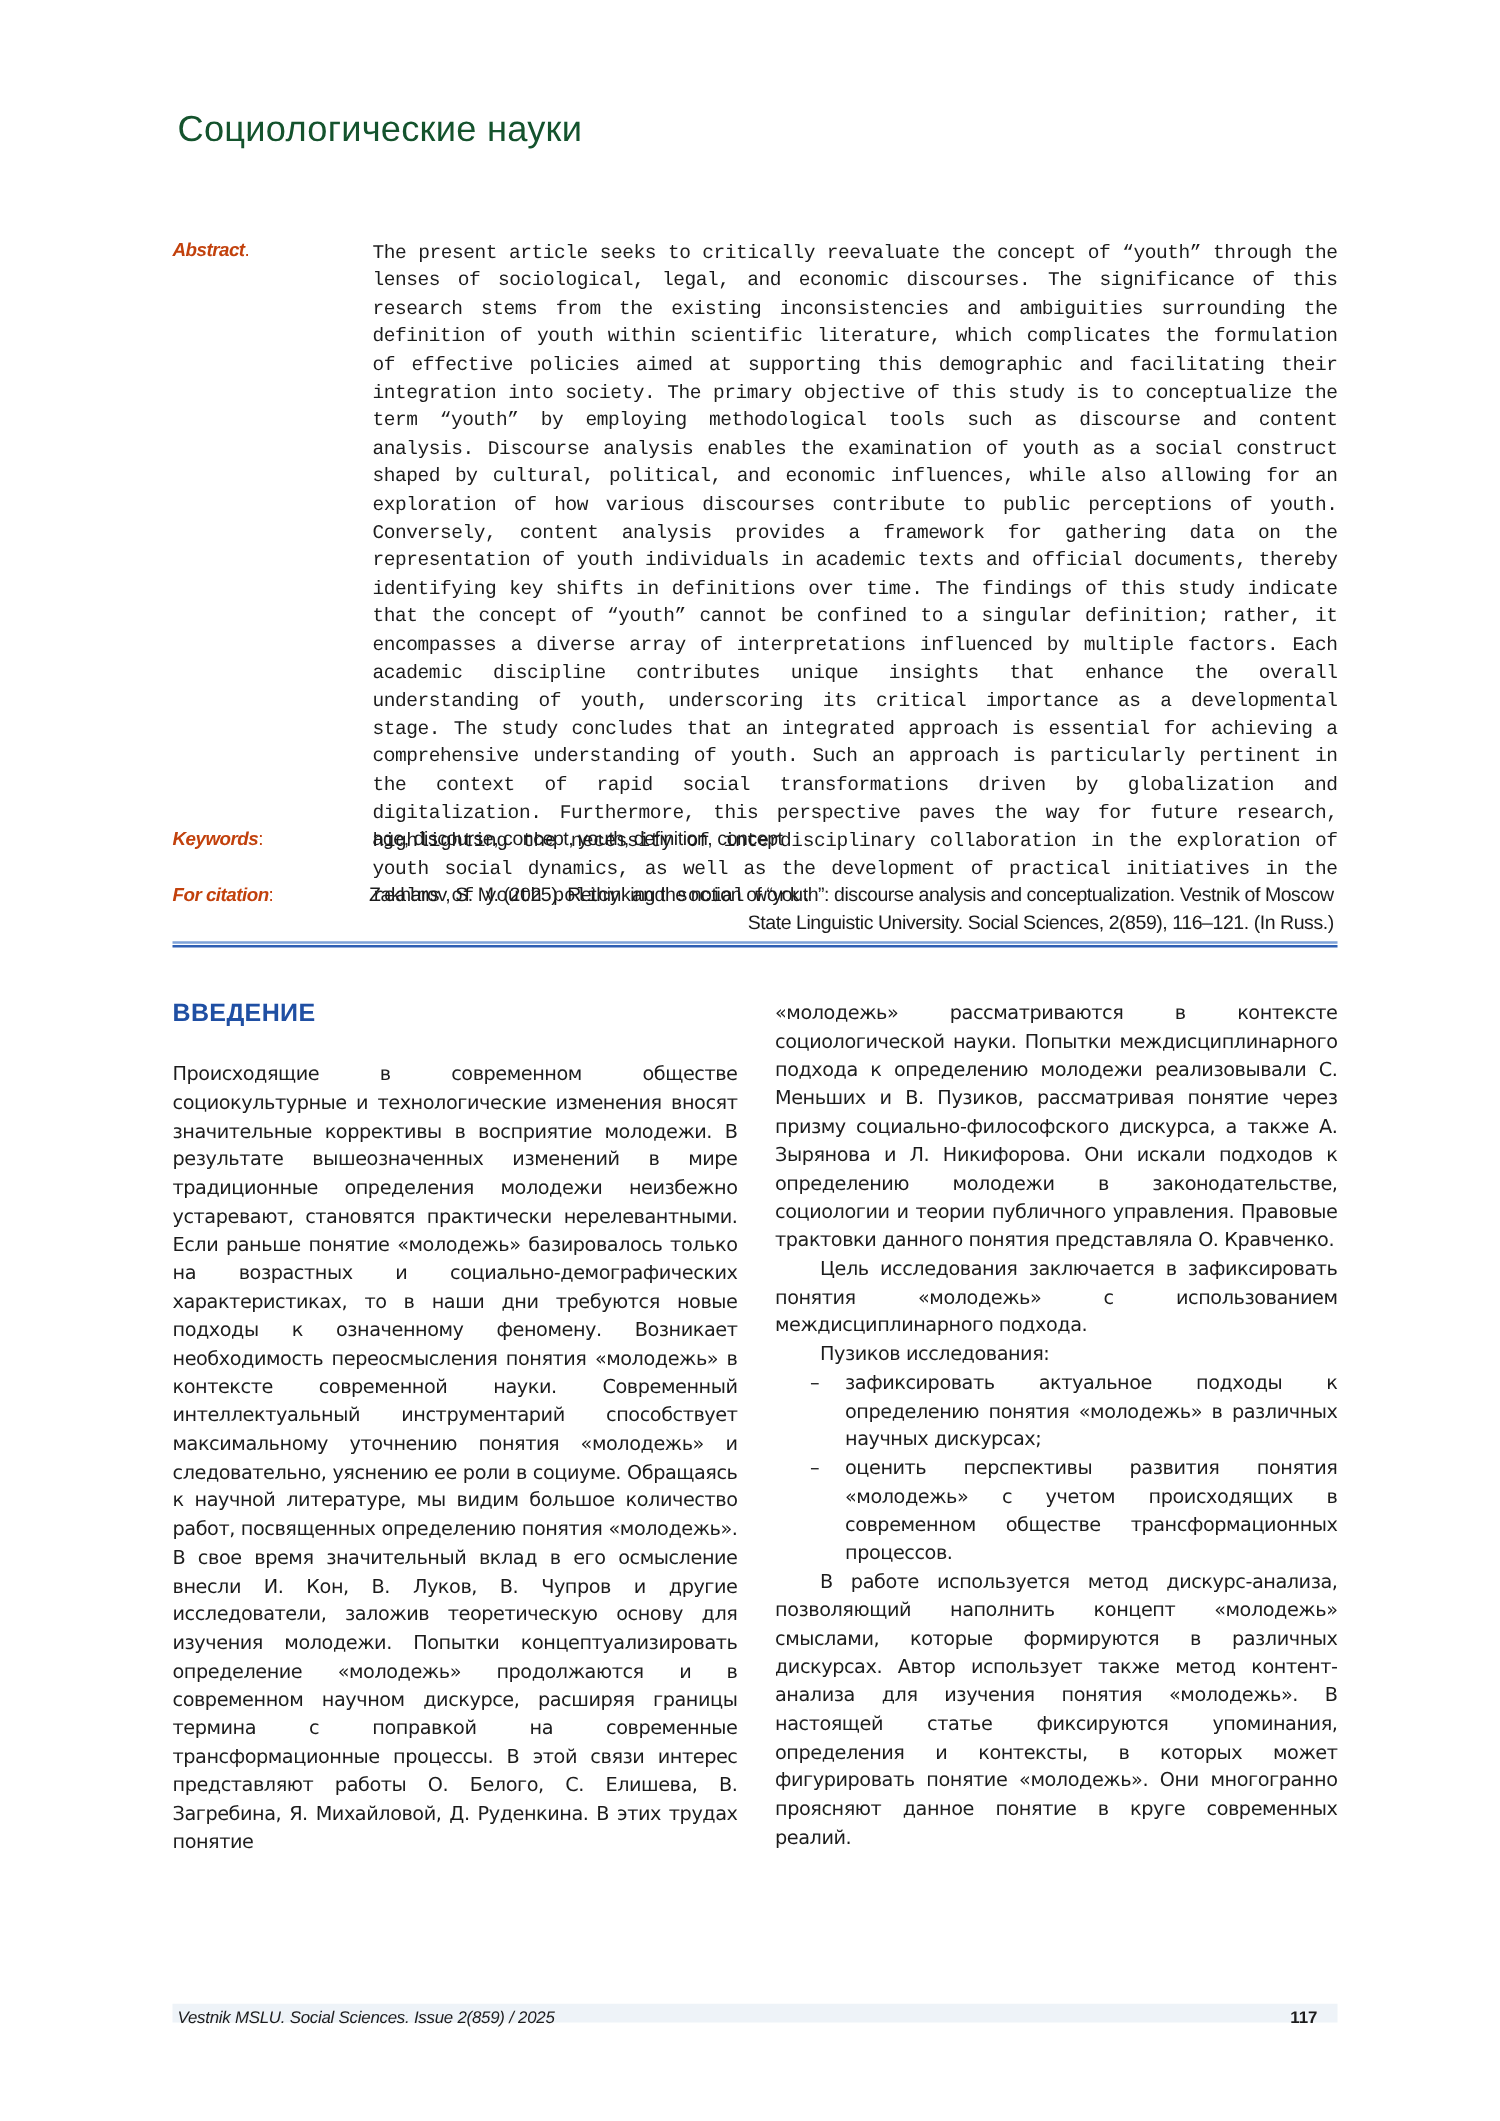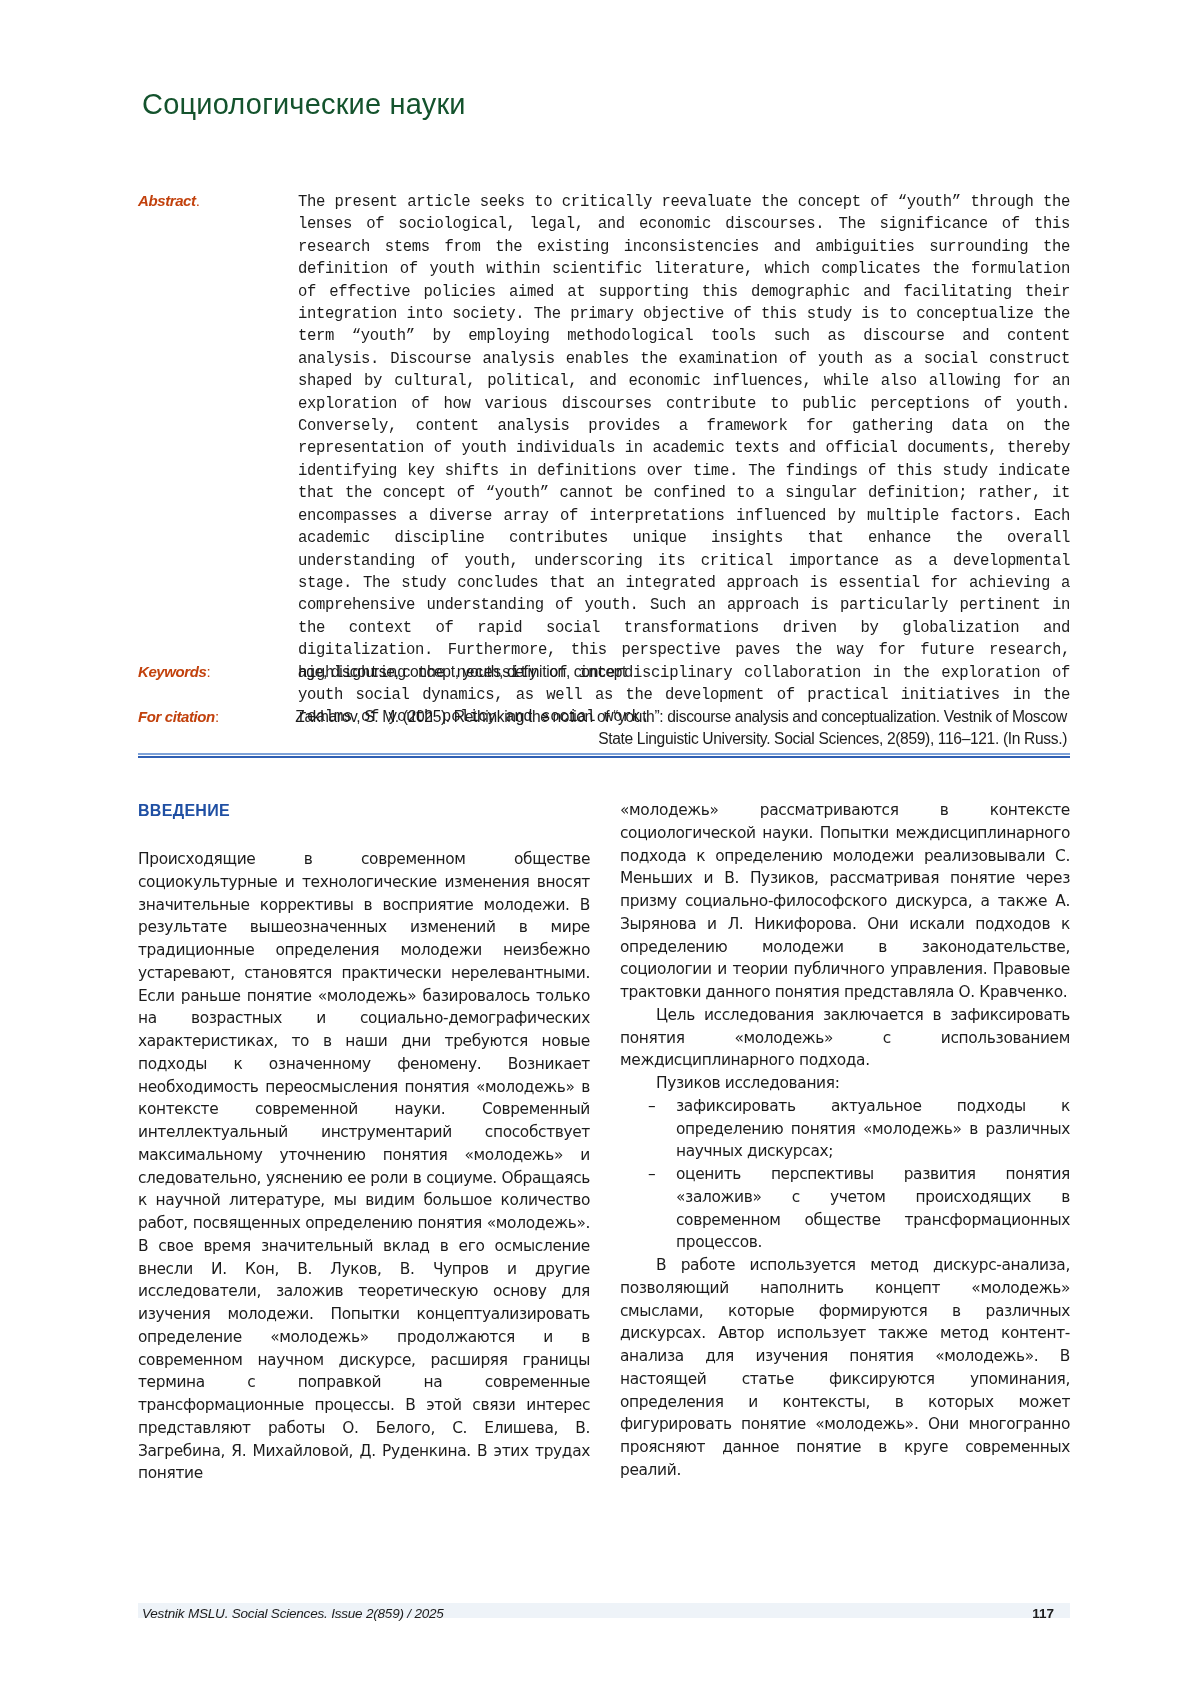"ВВЕДЕНИЕ" .heading { font-size: 16px -> 20px }
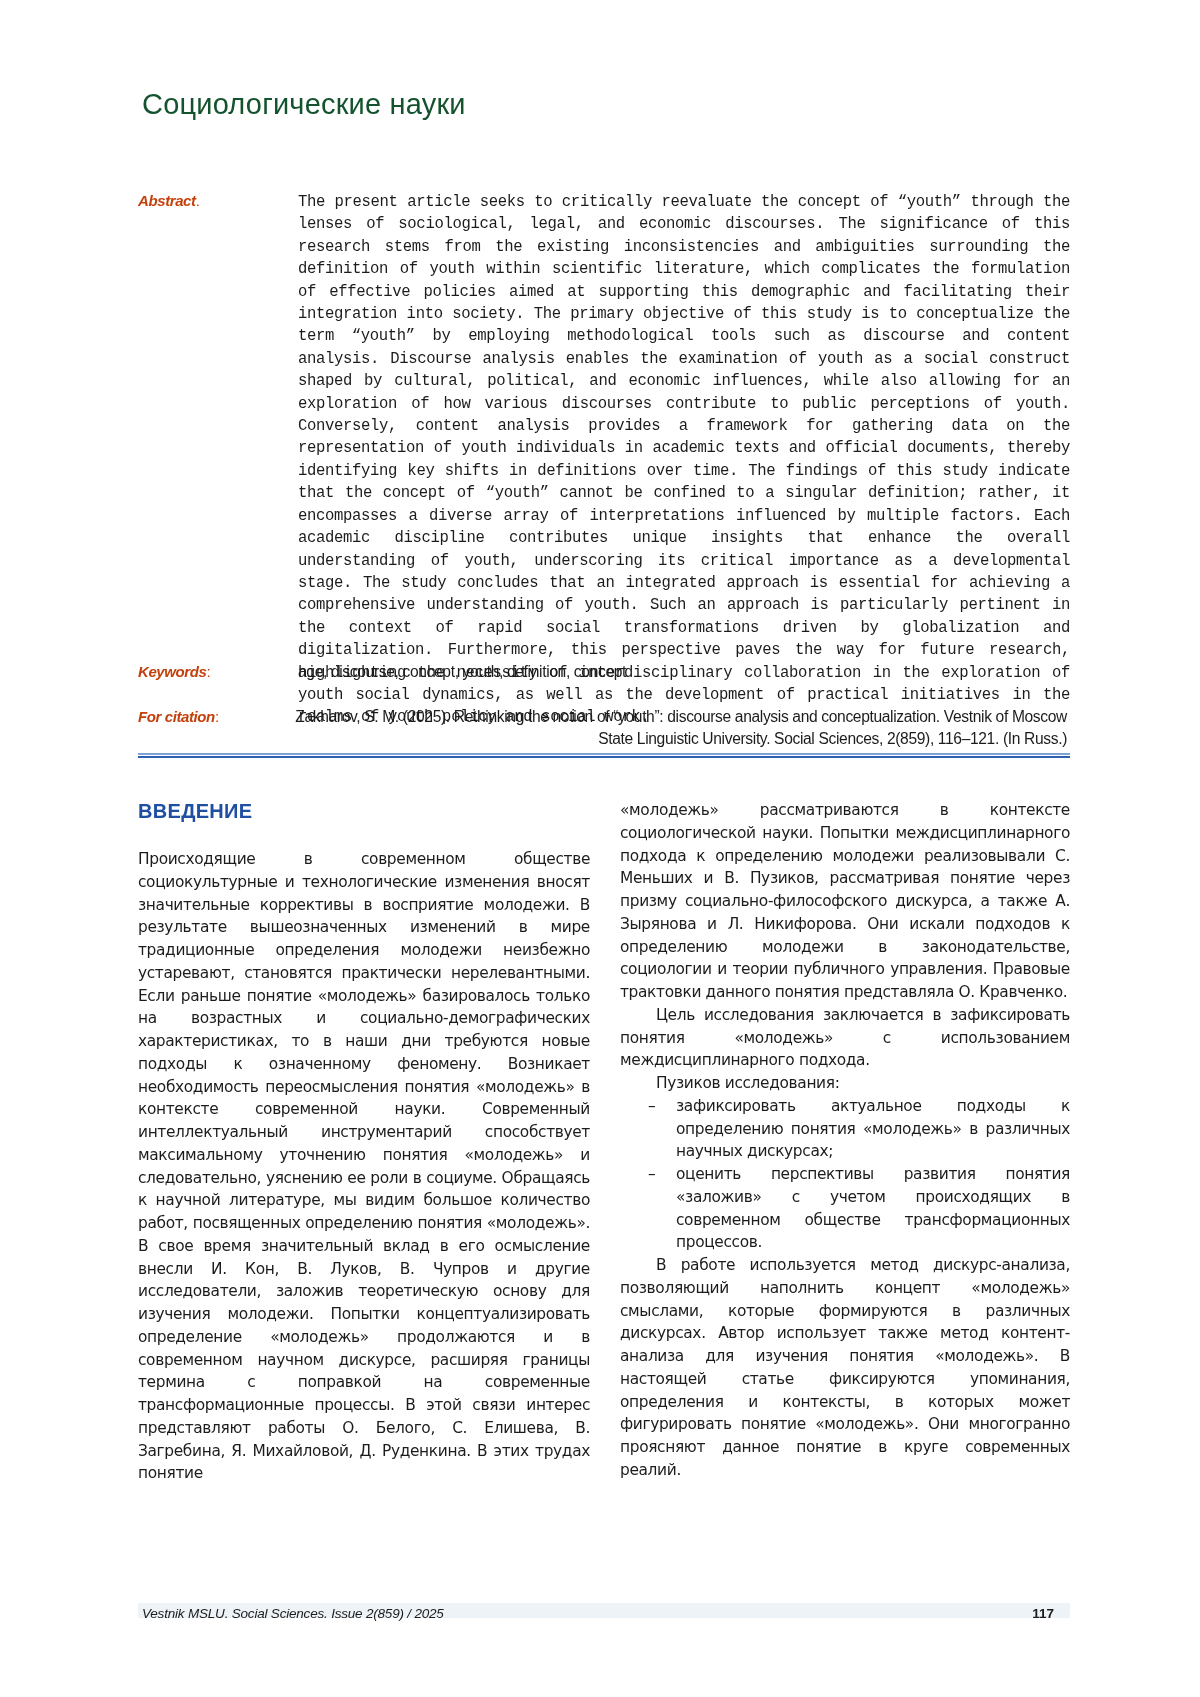"оценить перспективы развития понятия" span { text: заложив -> молодежь }
